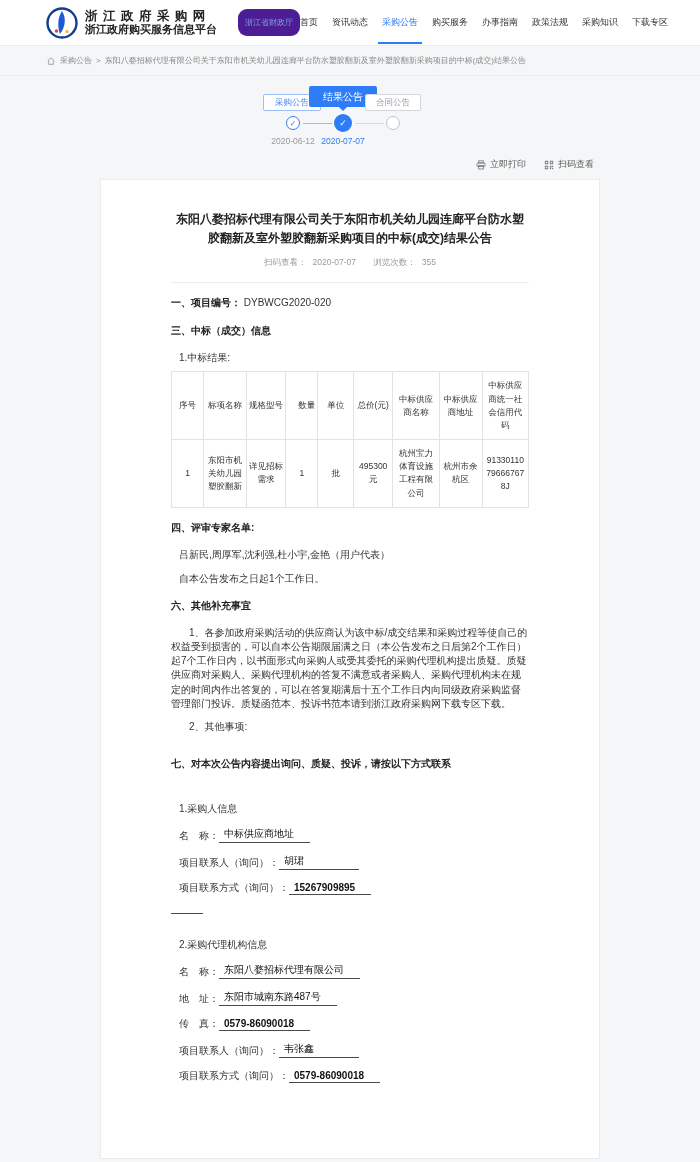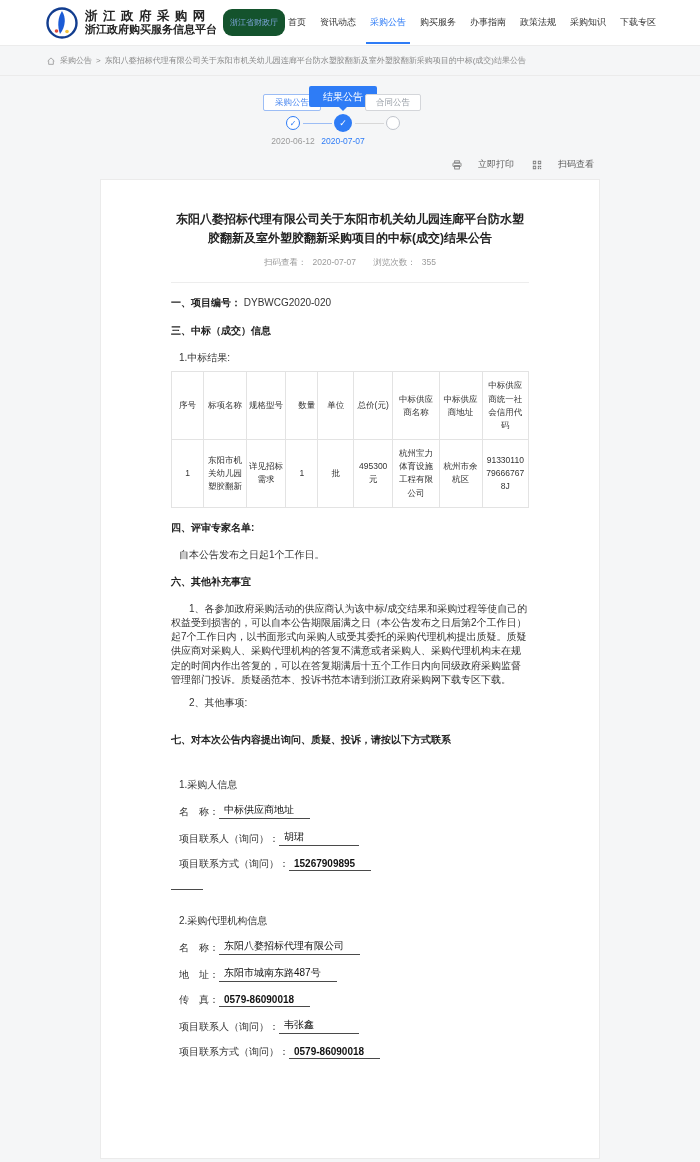"浙江省财政厅" .brand-badge { background: #14532d -> #4c1d95; margin-left: 6px -> 21px }
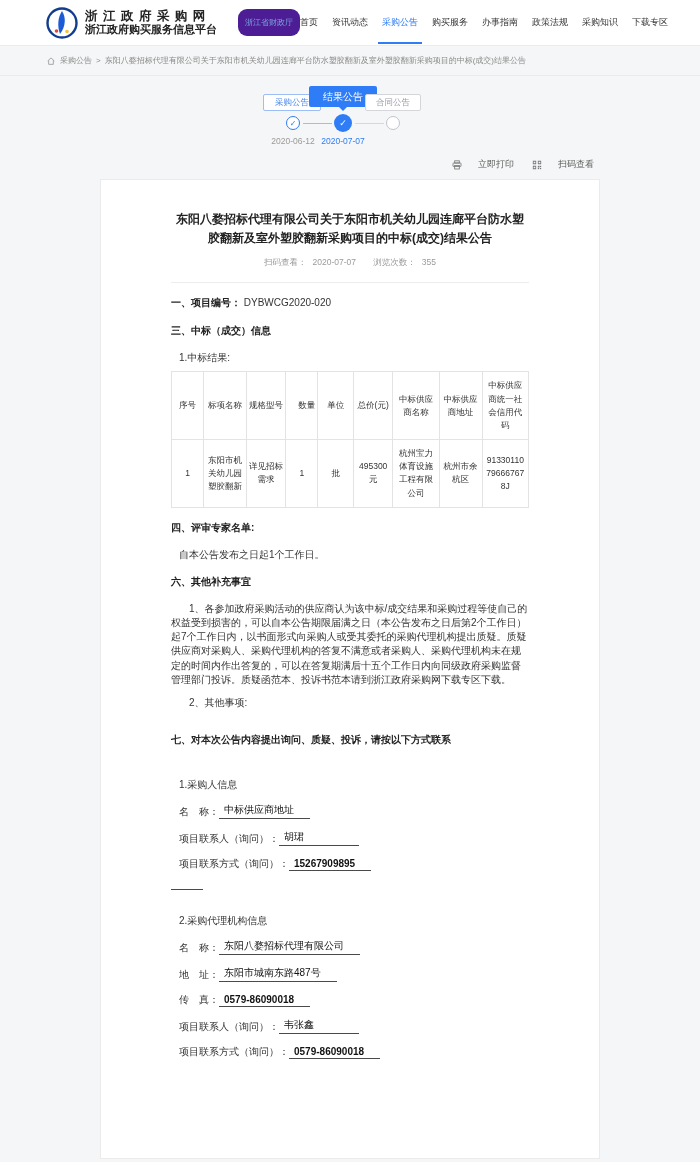"立即打印" .action-item { gap: 16px -> 4px }
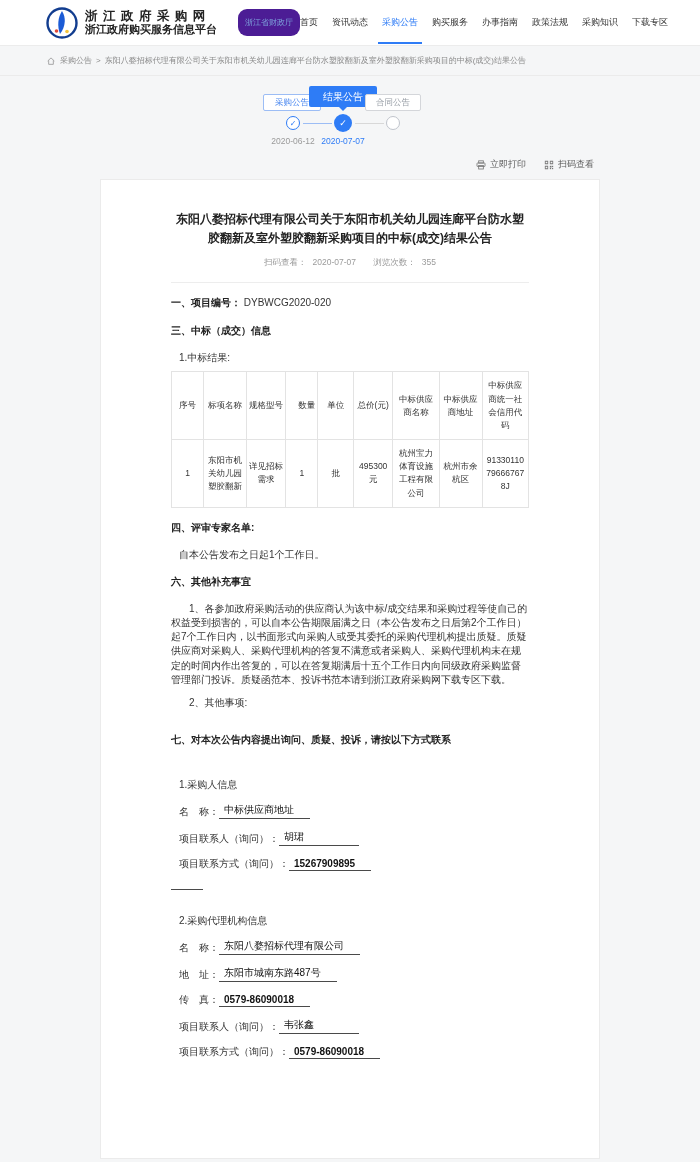"吕新民,周厚军,沈利强,杜小宇,金艳（用户代表）" p.indent-line { html: none -> <p>吕新民,周厚军,沈利强,杜小宇,金艳（用户代表）</p> }
